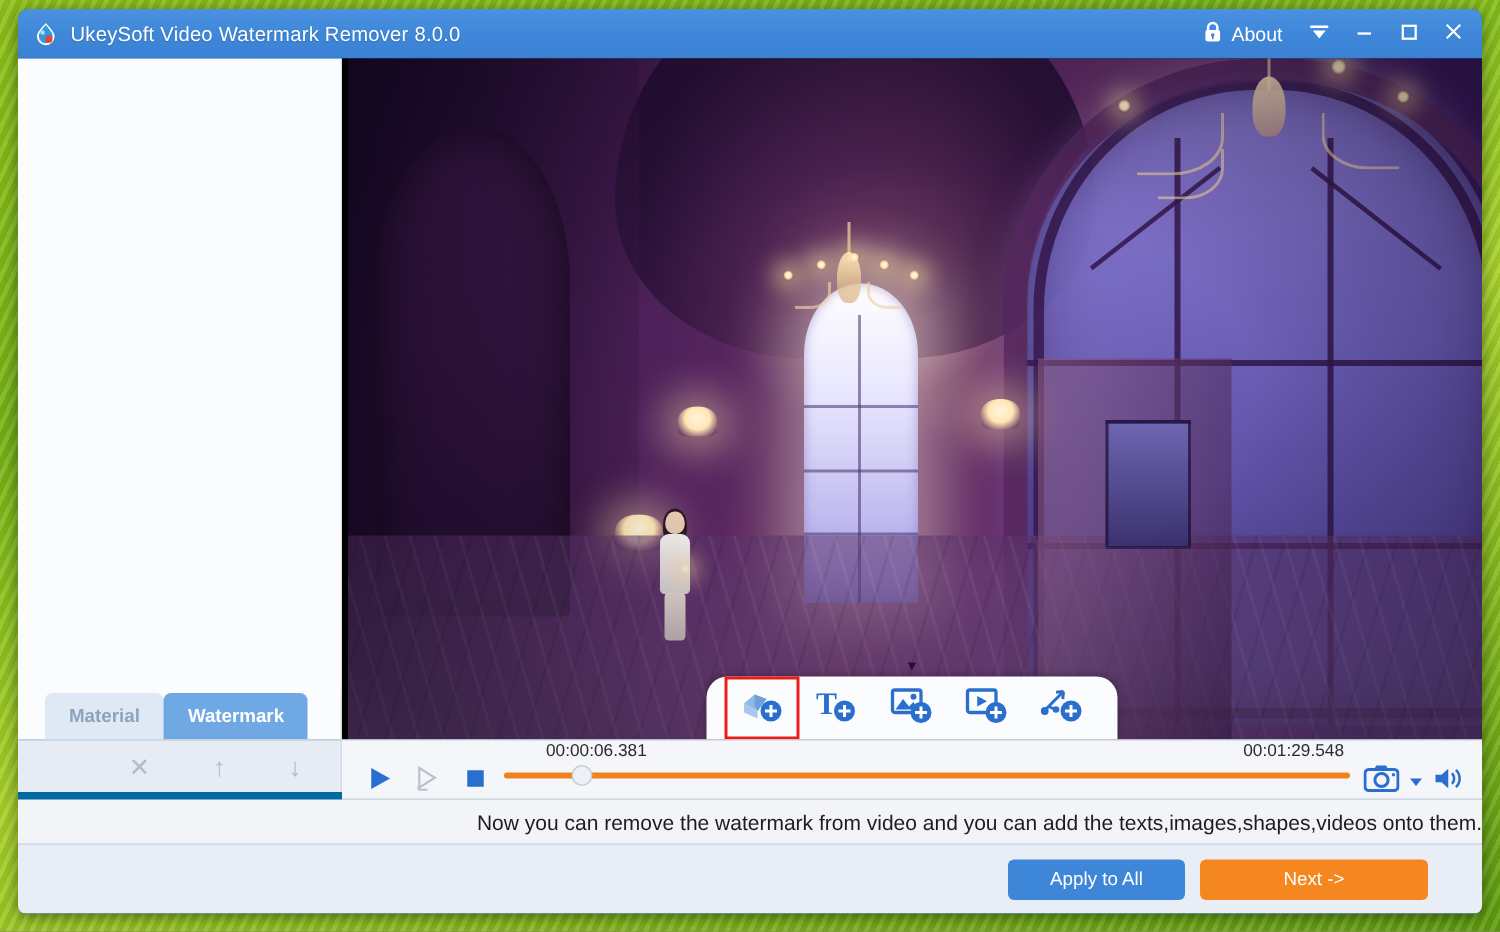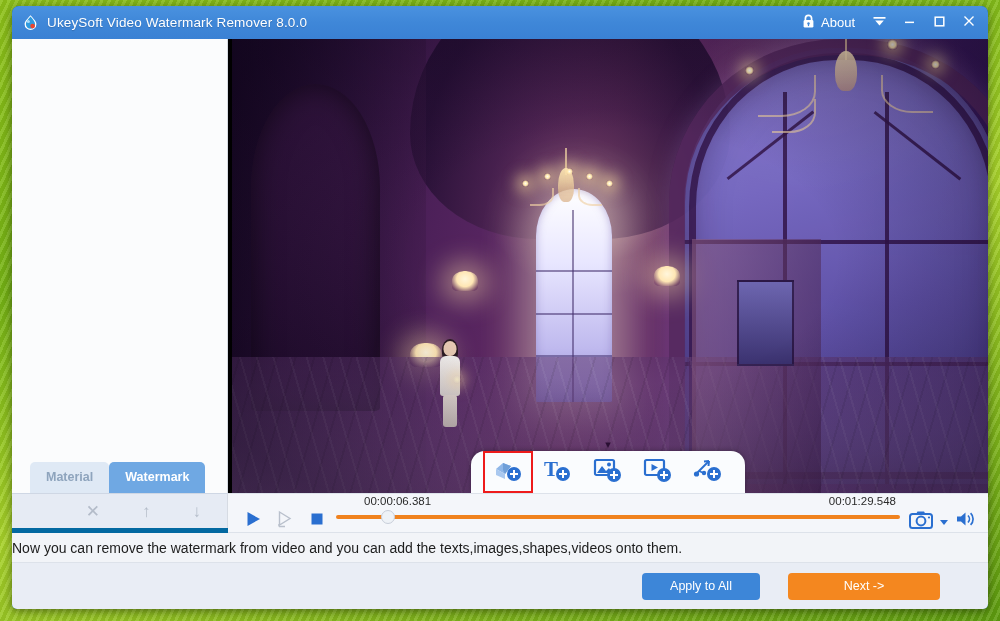"Now you can remove the" #description-area { justify-content: flex-start -> flex-end }
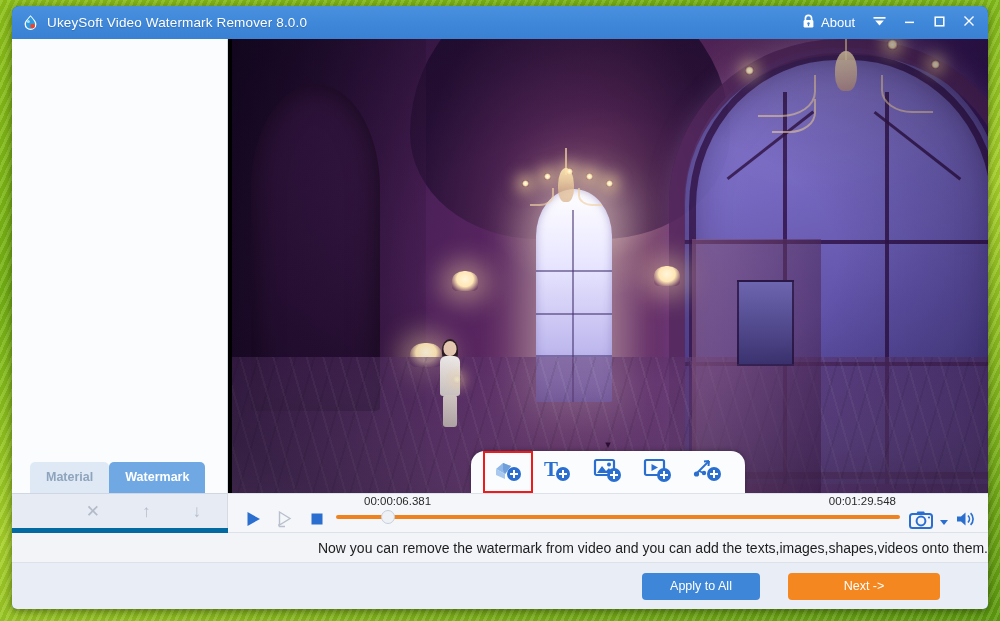"Apply to All" #action-bar { gap: 28px -> 10px; padding-right: 48px -> 36px }
